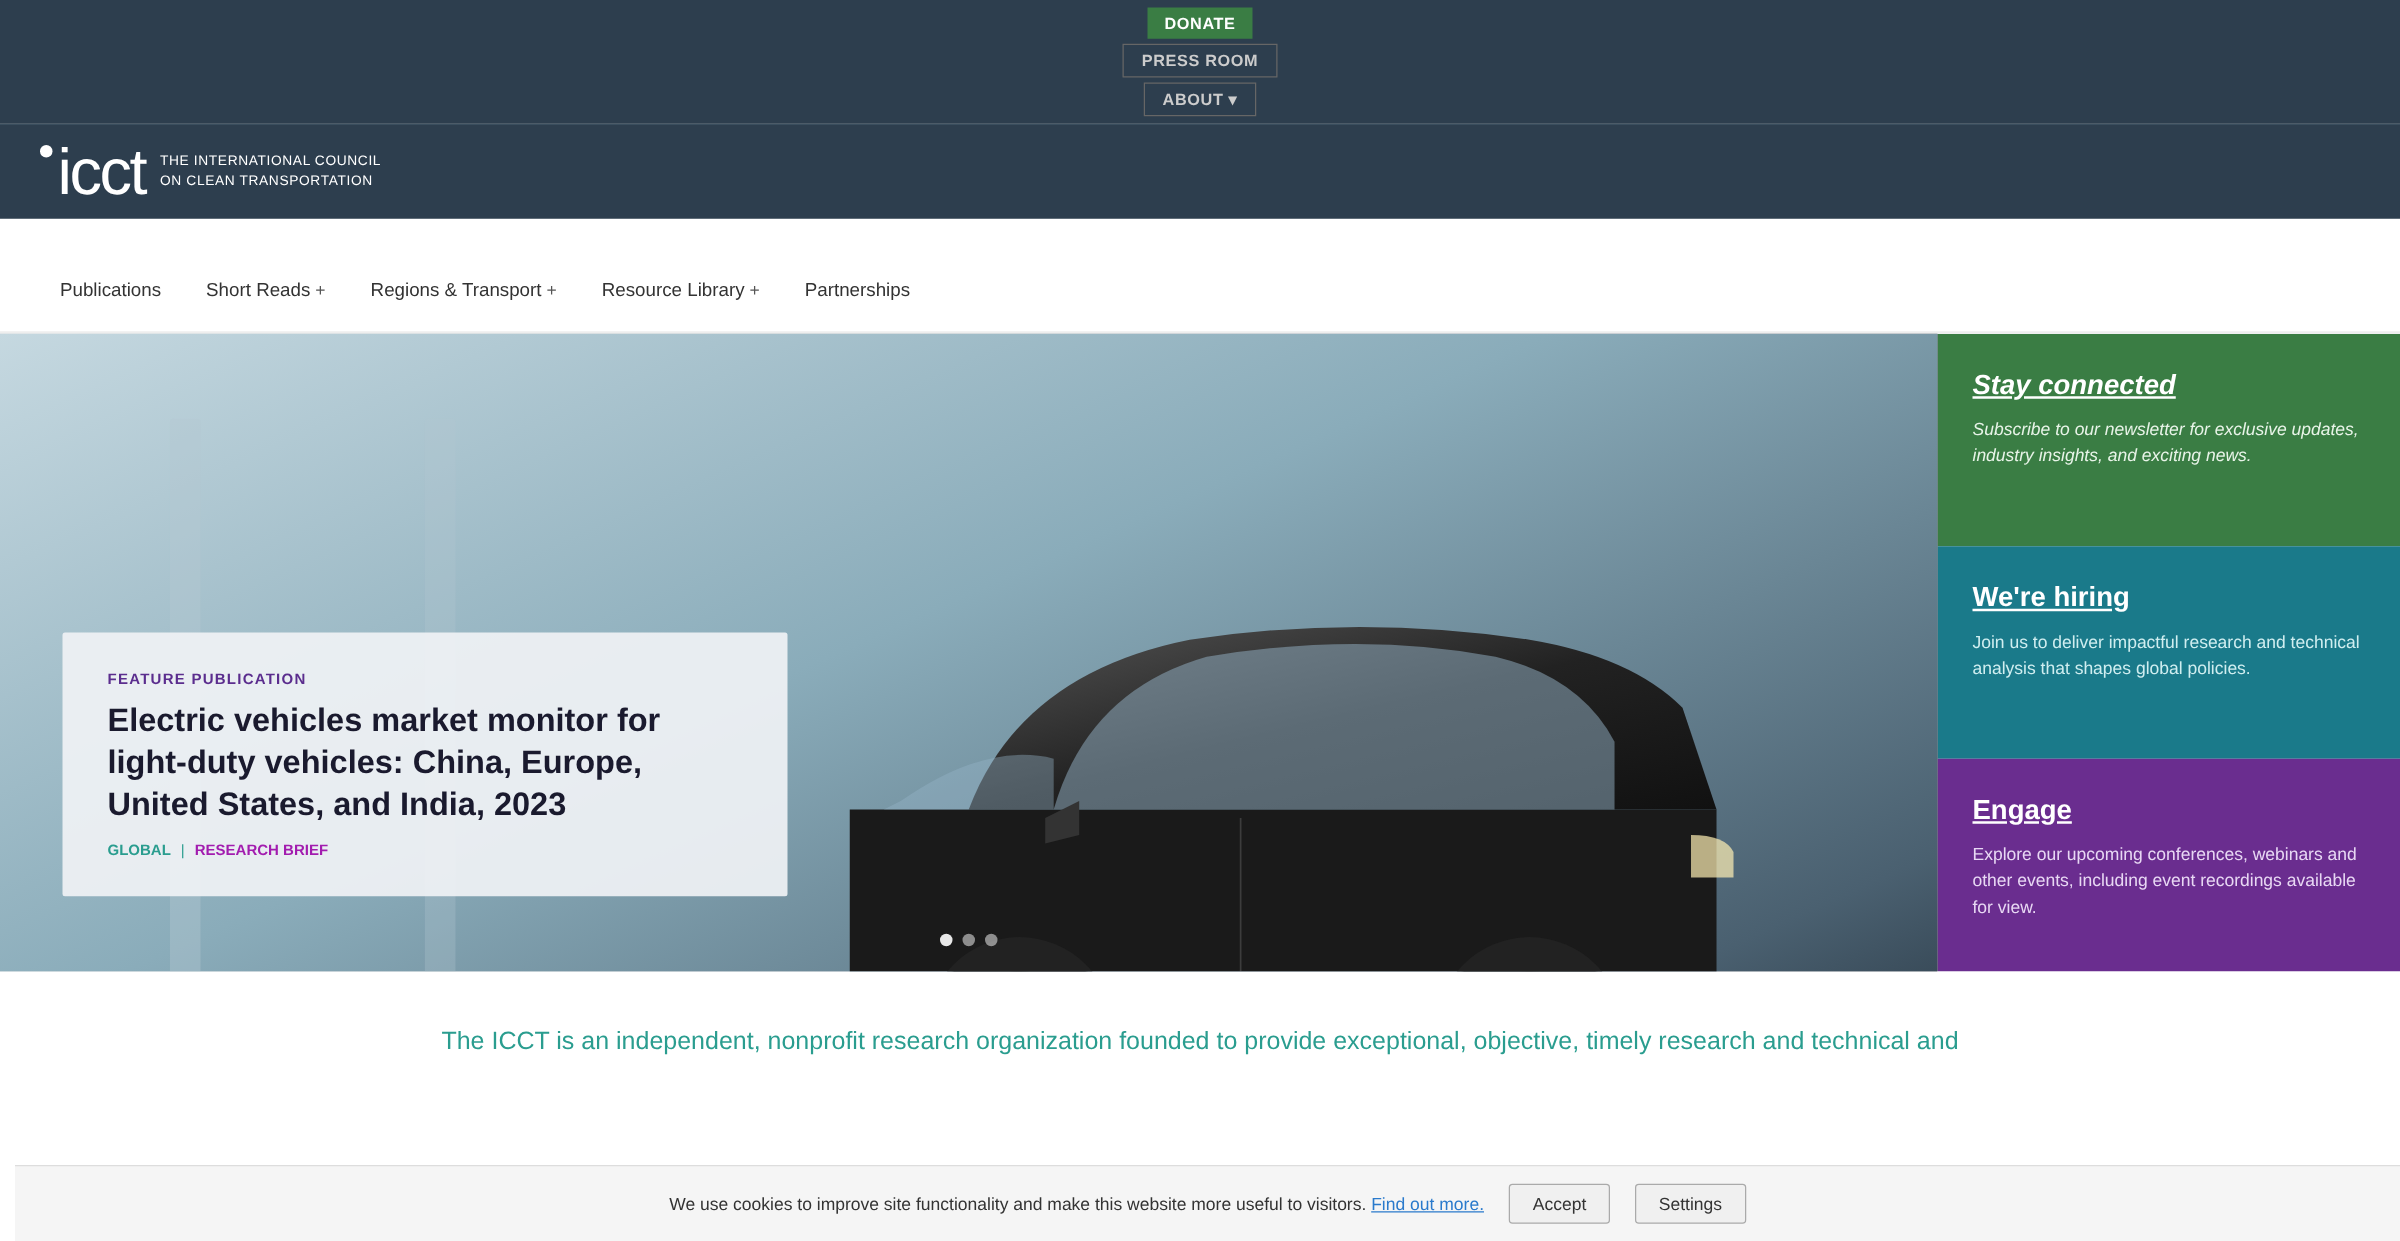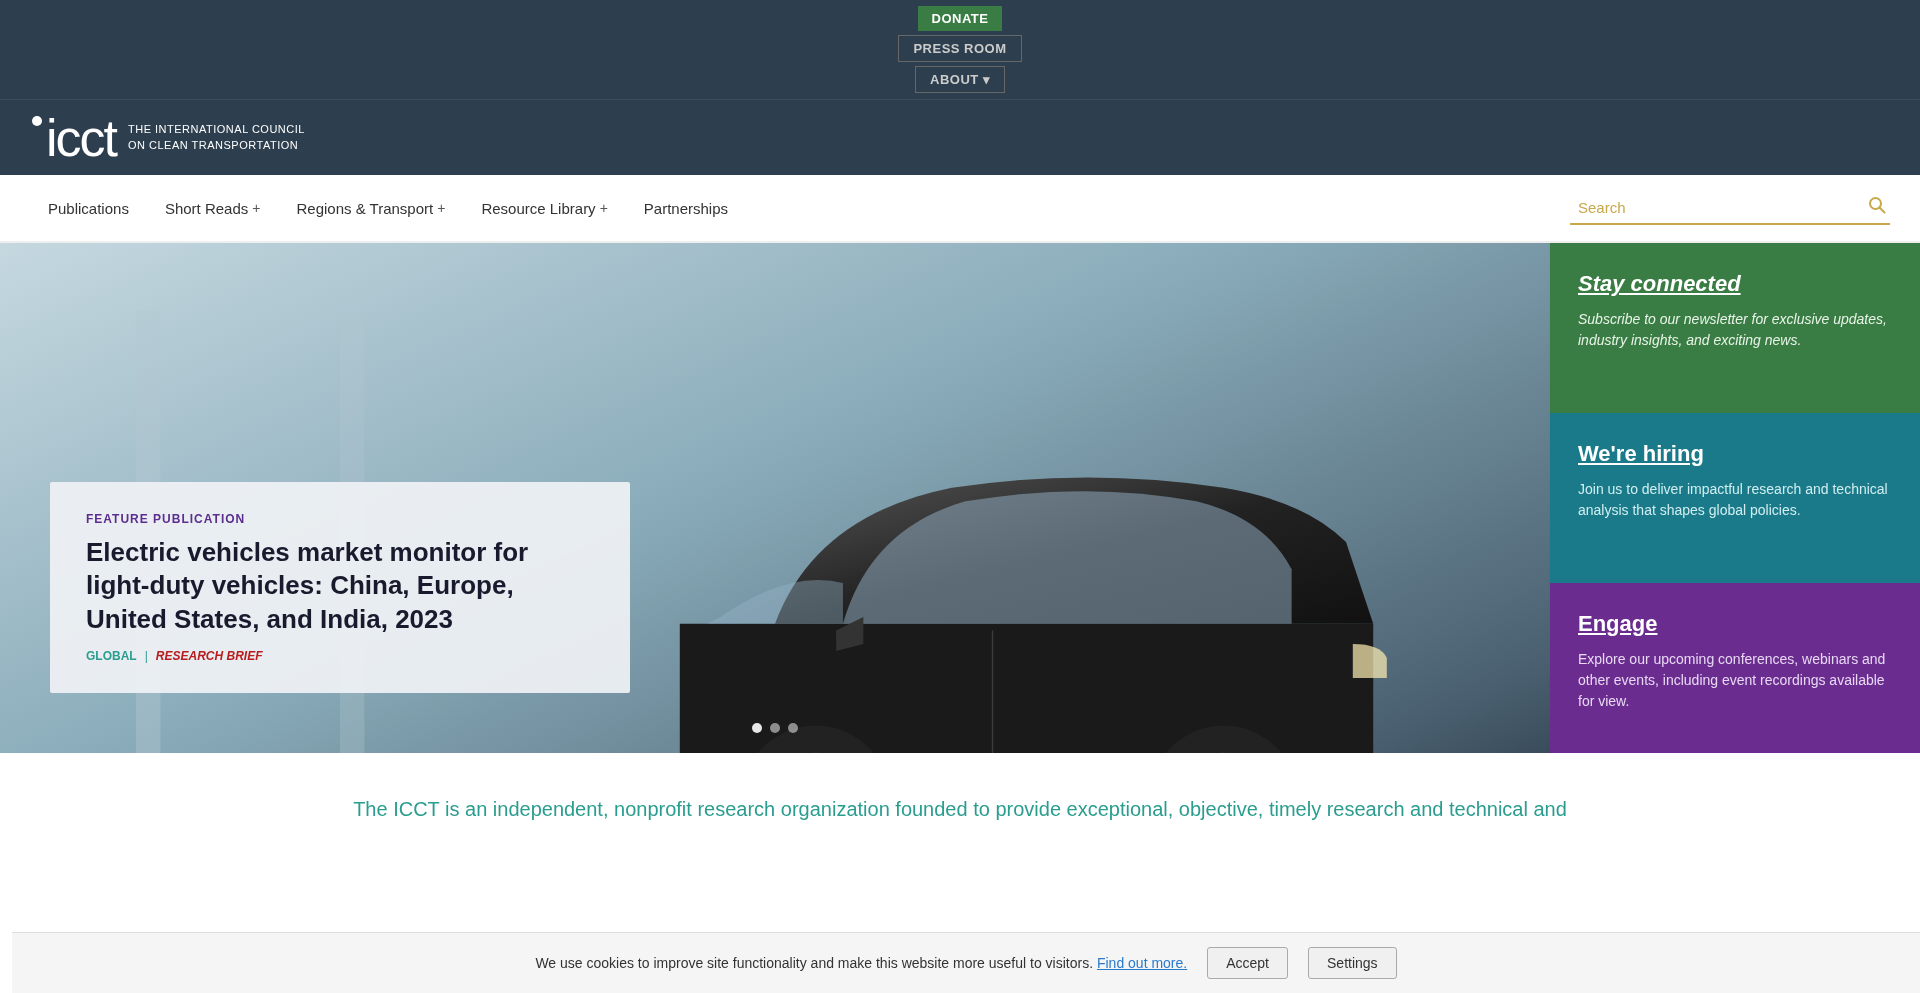"Publications" .nav { margin-top: none -> 24px }
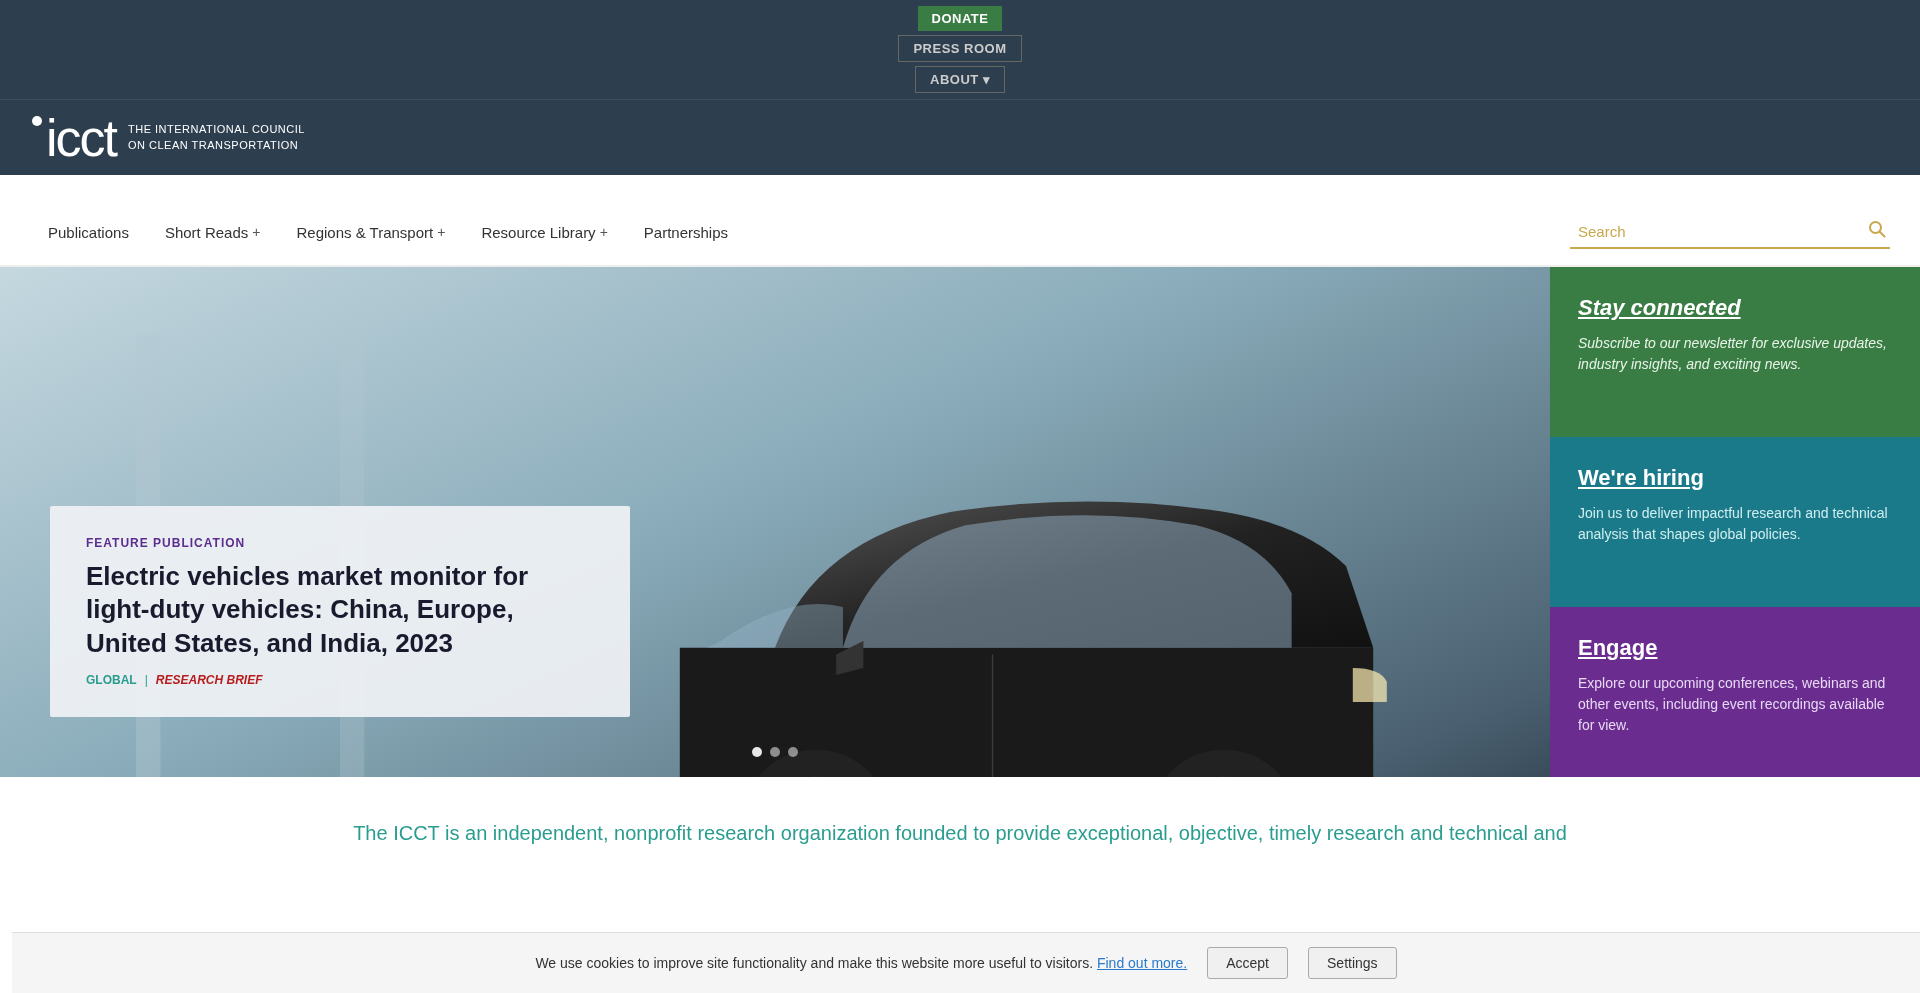"Search" div.nav-search { html: <div> <input> <button> <svg> <circle></circle> <line></line> </svg> </button> </div> -> none }
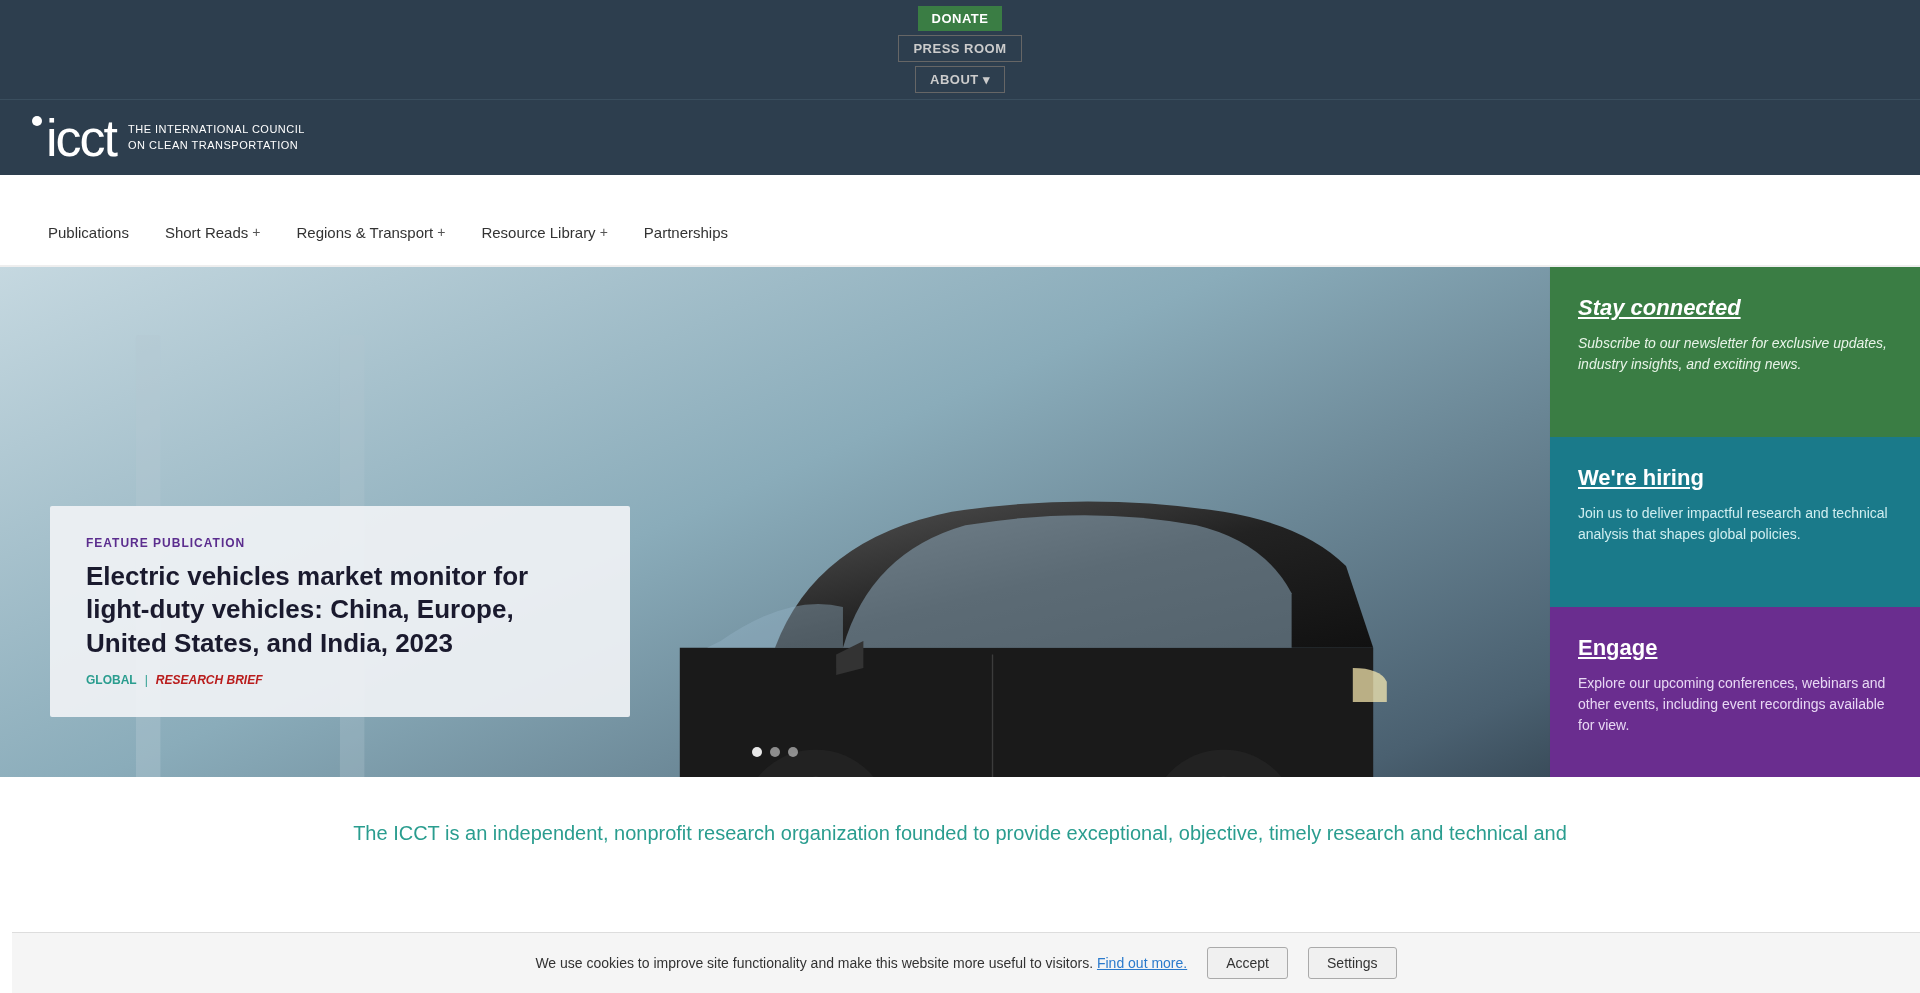"RESEARCH BRIEF" .tag-brief { color: #b91c1c -> #a21caf; font-style: italic -> none }
